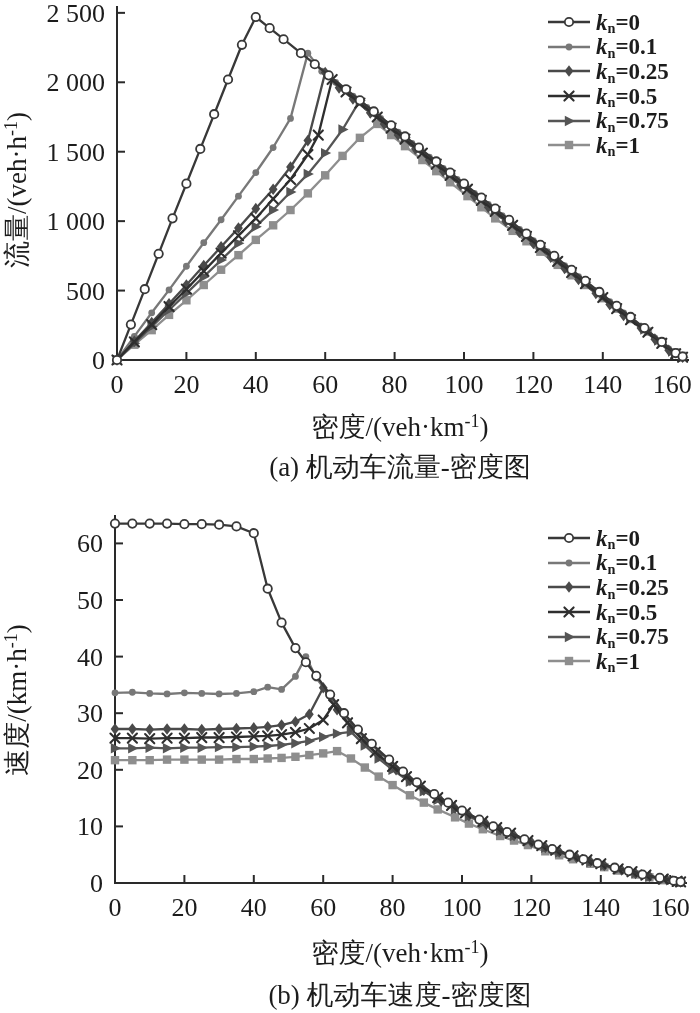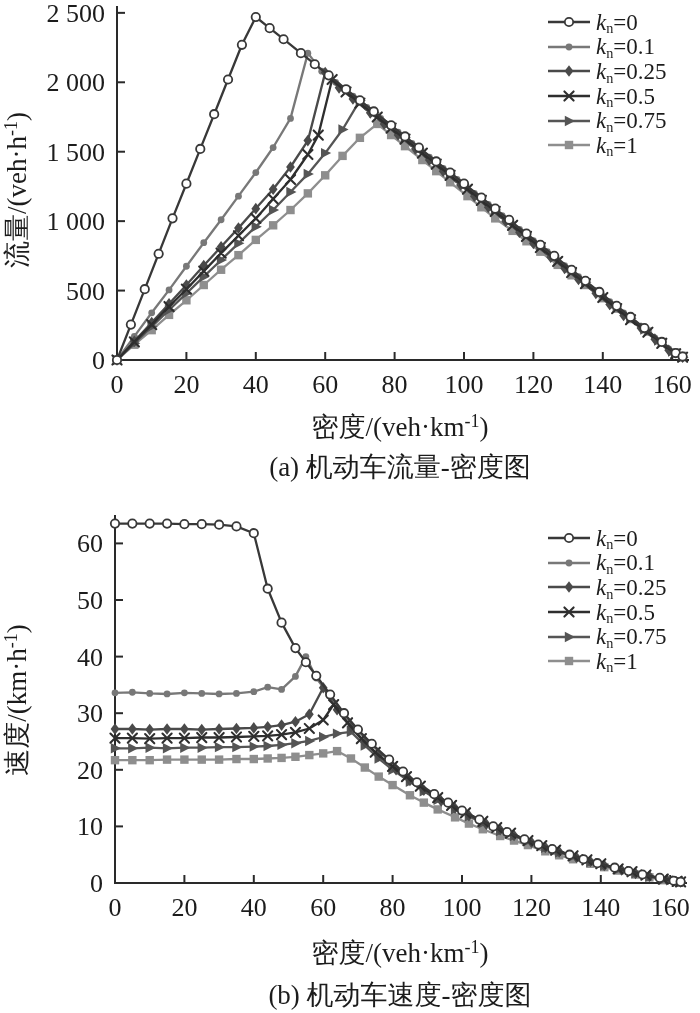"kn=0" .lg-row { font-weight: none -> bold }
